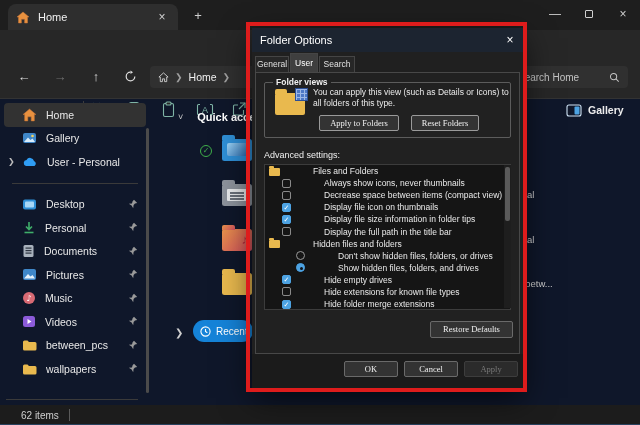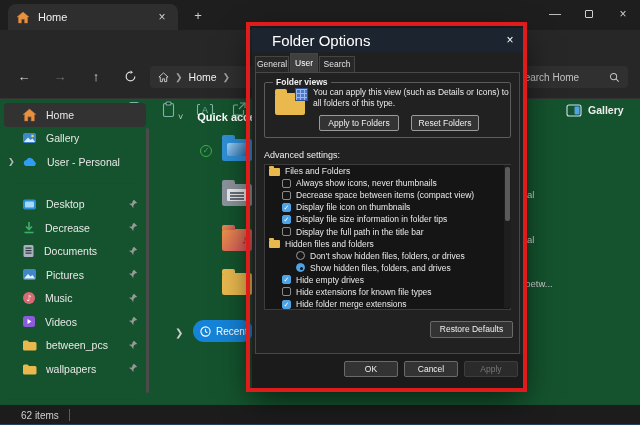"Home" #stage { background: #14532d -> #0f172a }
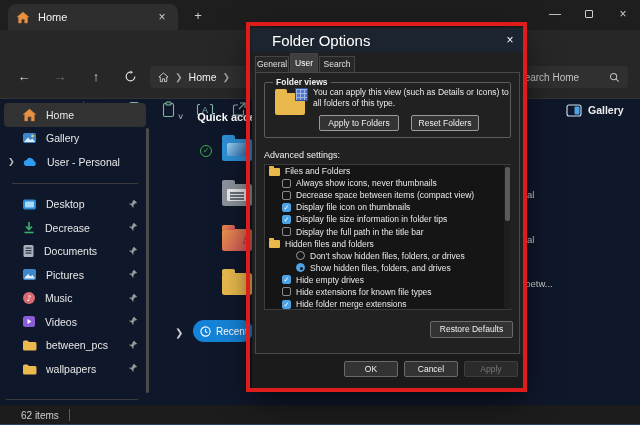"Folder Options" .dtitle .dtext { font-size: 15px -> 11px; margin-left: 20px -> 8px }
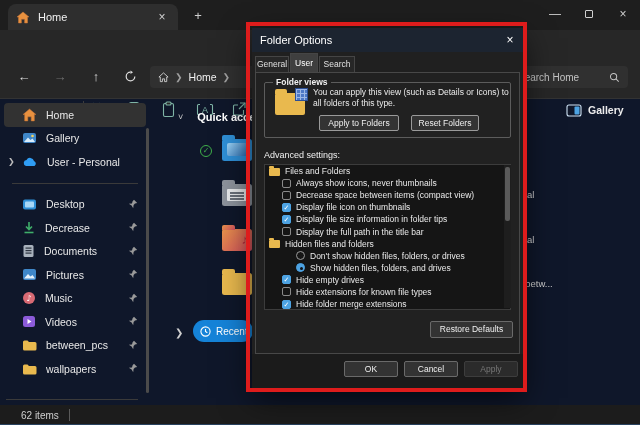"Apply to Folders" .dbtn { font-family: Liberation Sans, sans-serif -> Liberation Serif, serif }
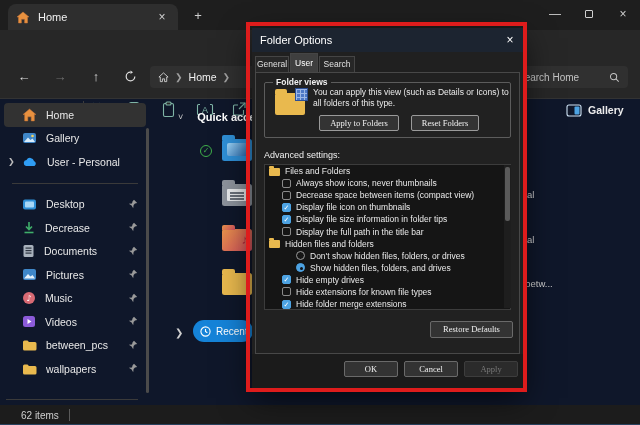"Files and Folders" .adv-row { gap: none -> 28px }
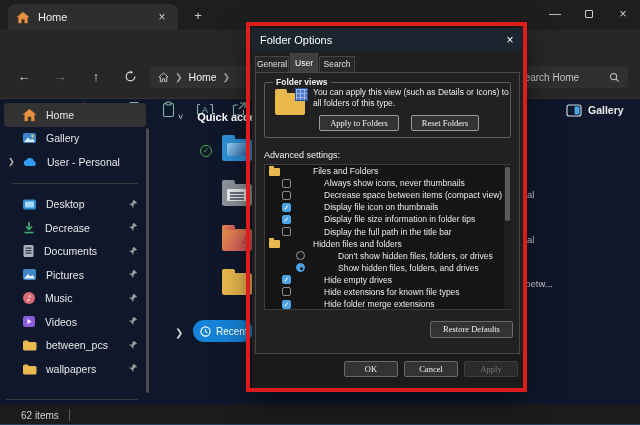"Decrease" span.slabel { text: Decrease -> Personal }
